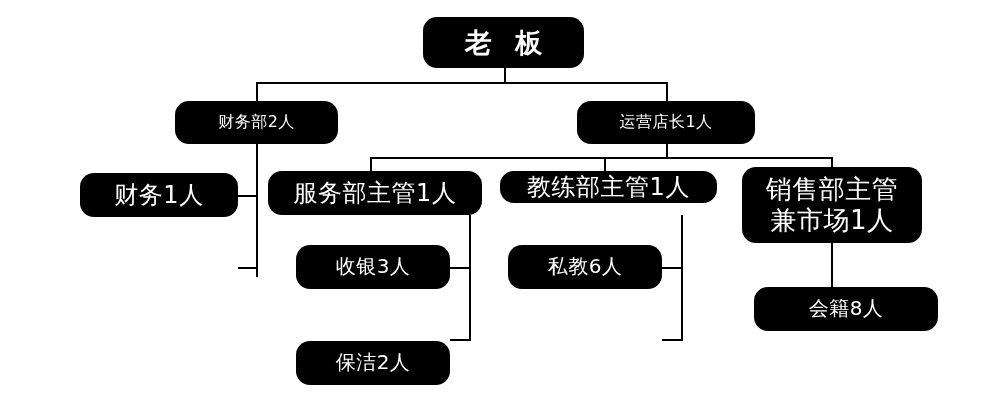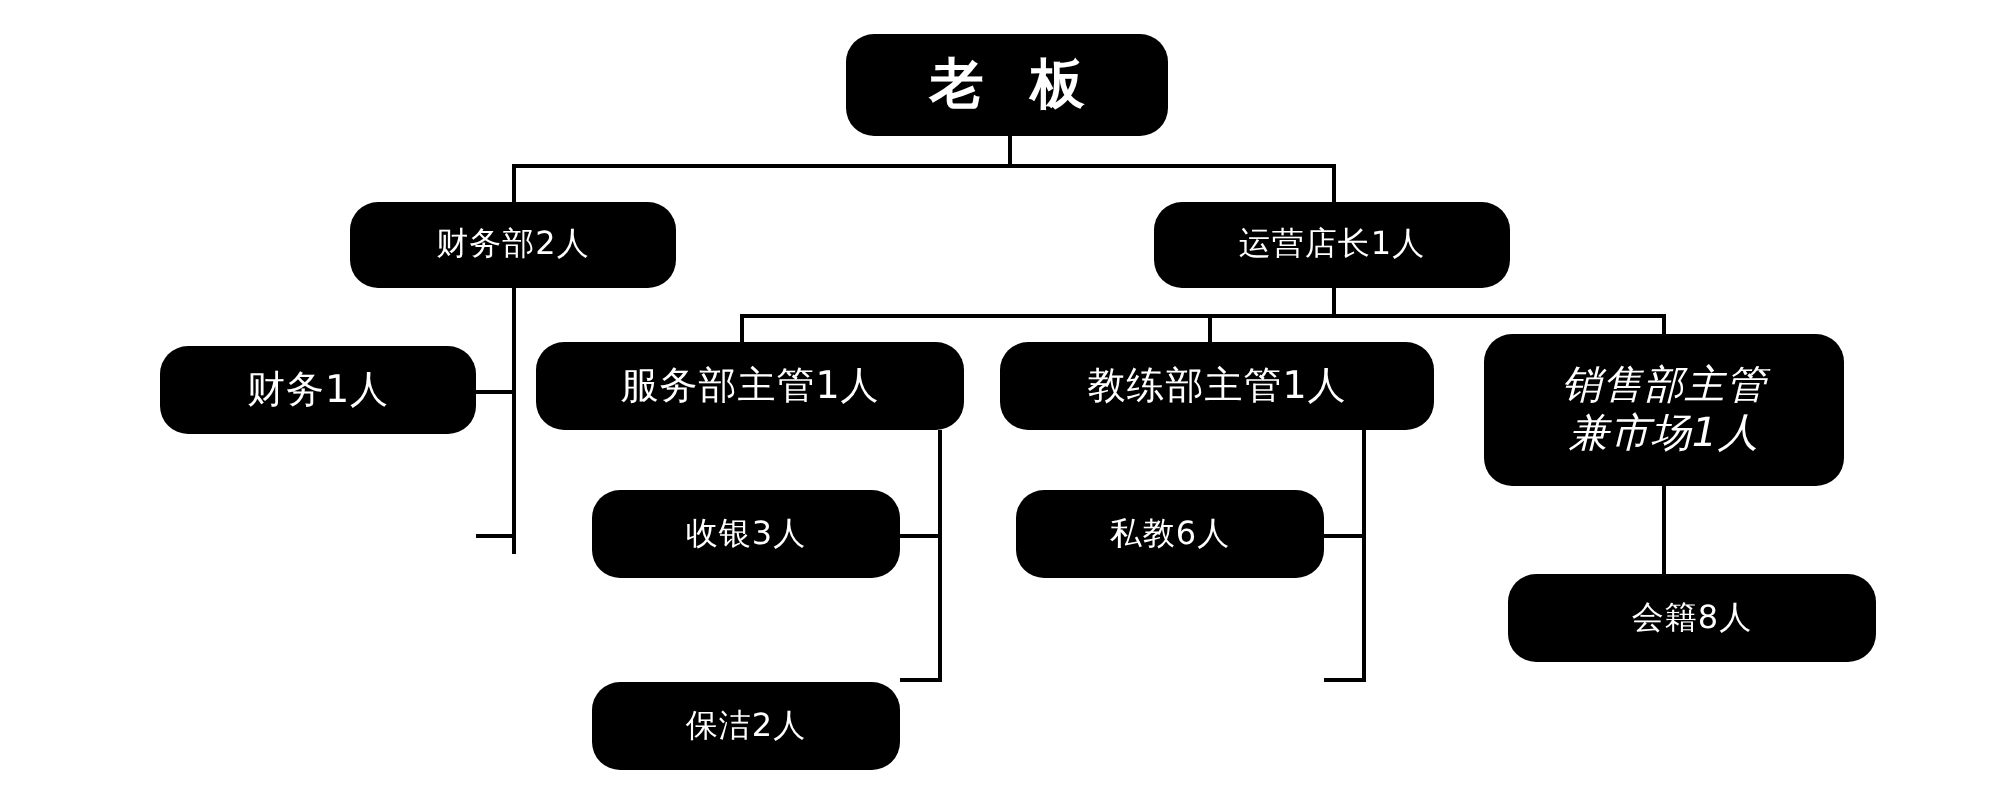"财务1人" .node.lvl3 { font-size: 19px -> 24px }
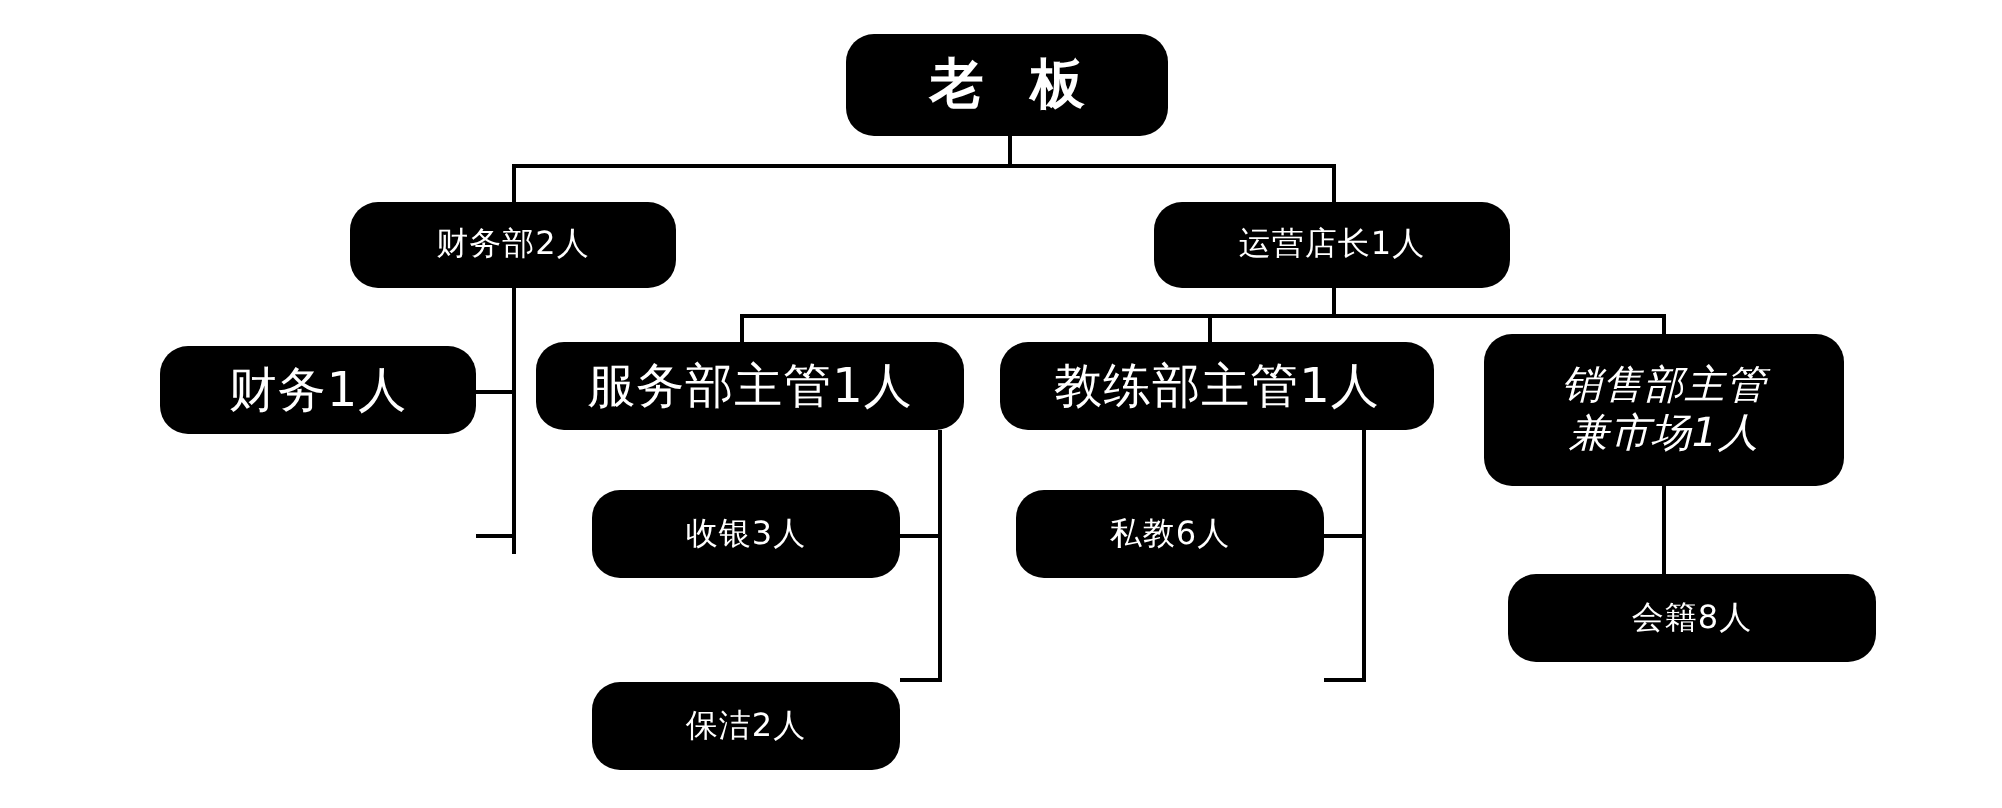"教练部主管1人" div.node { height: 44px -> 32px }
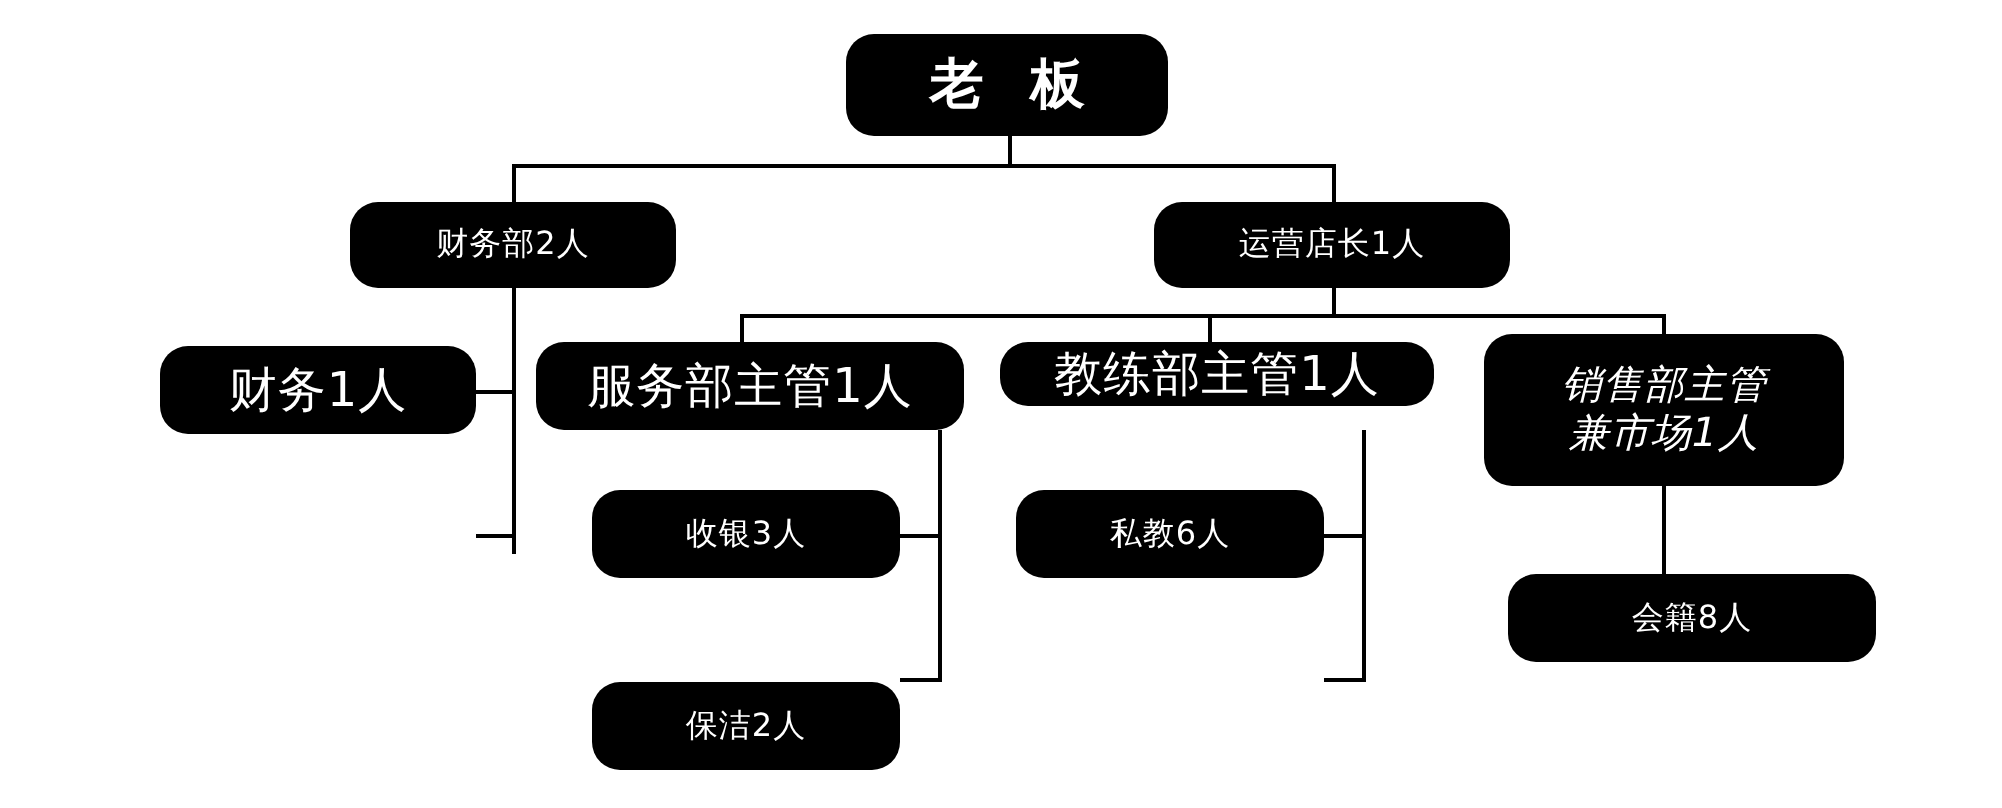"销售部主管" .node.lvl3-two-line { font-size: 20px -> 26px; font-style: italic -> none }
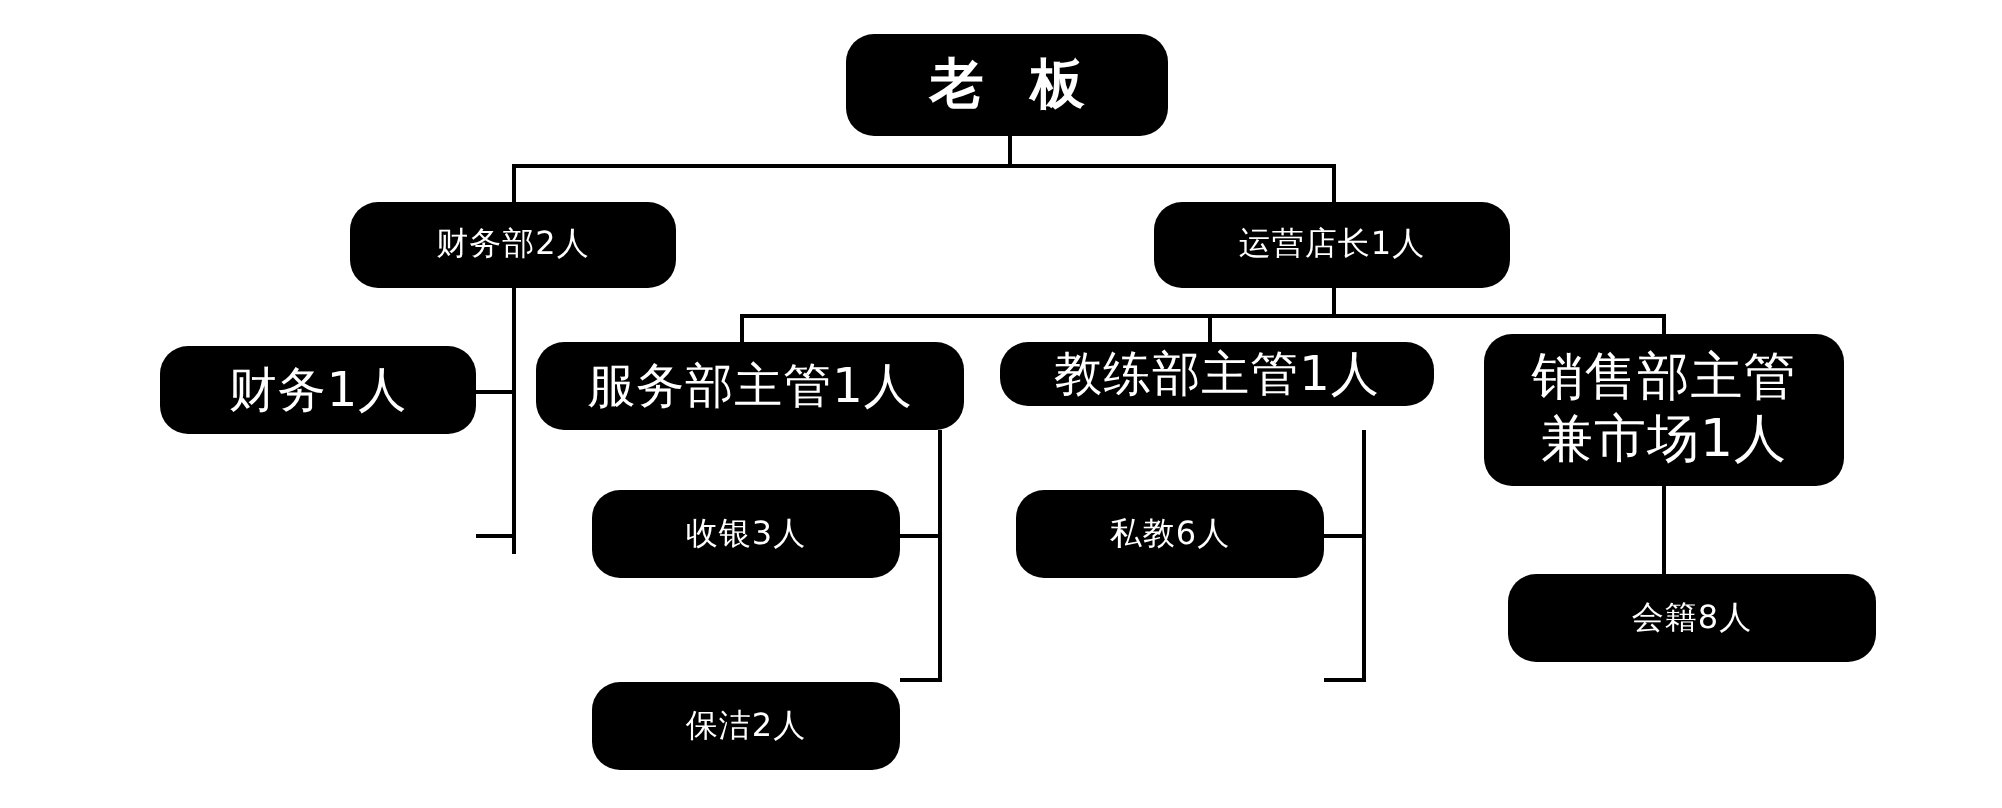"收银3人" .node.lvl4 { font-size: 16px -> 20px }
